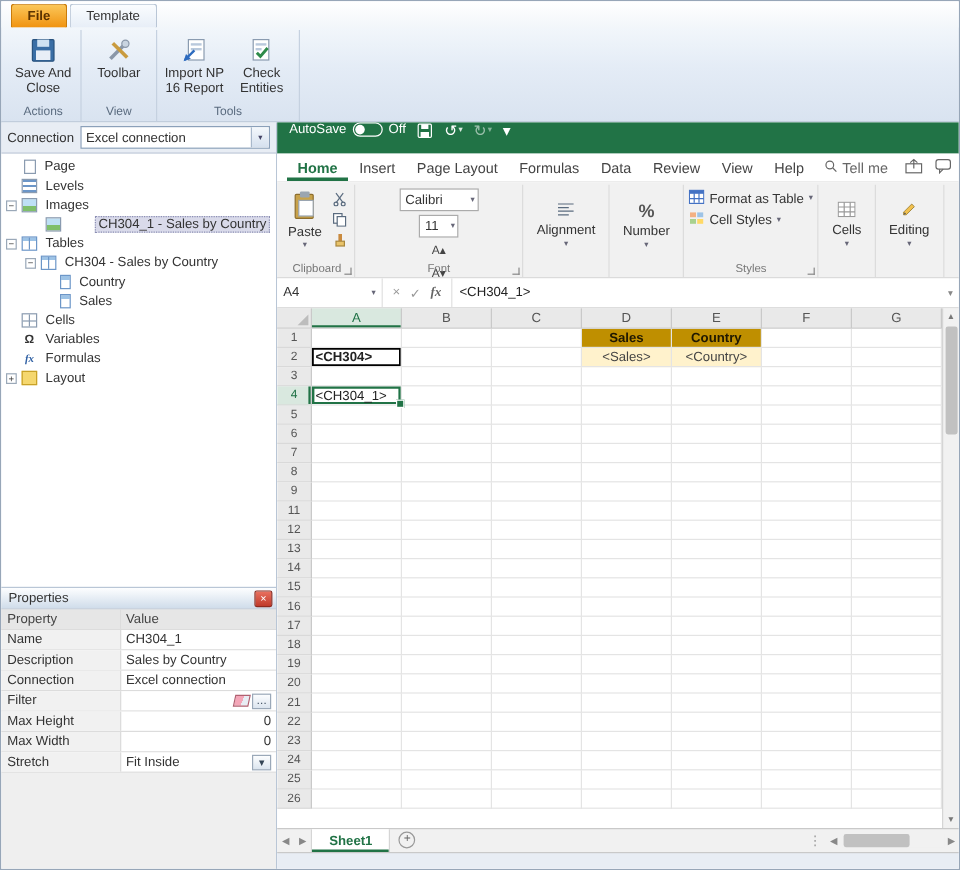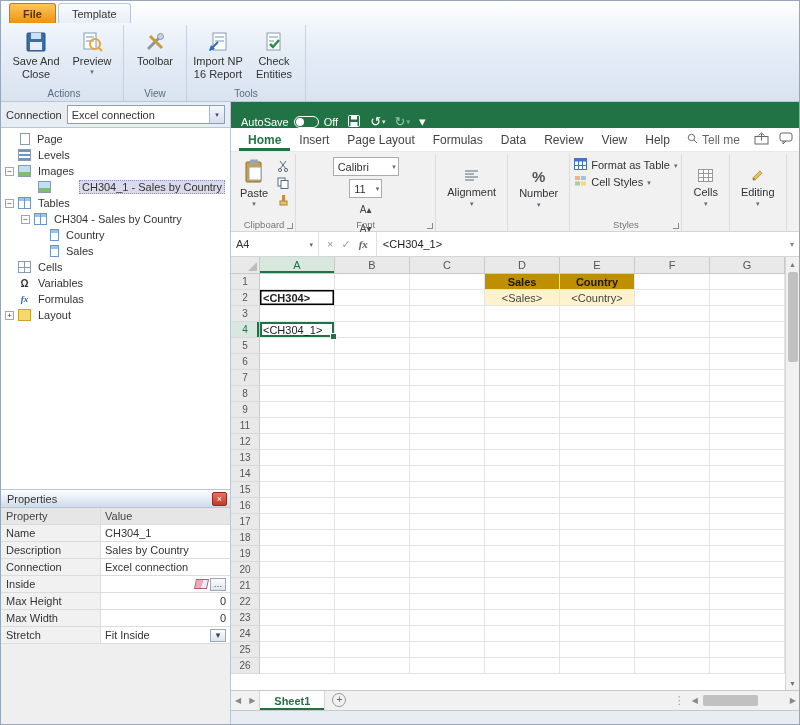"Preview" div.rbtn { html: <div> <span> <svg> <rect></rect> <rect></rect> <rect></rect> <circle></circle> <line></line> </svg> </span> <span>Preview</span> <span>▾</span> </div> -> none }
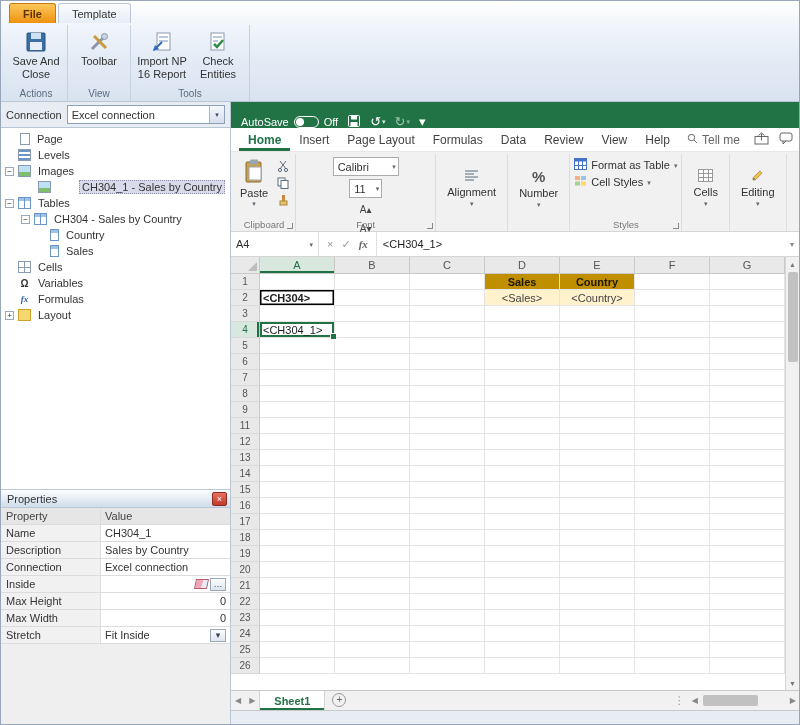"AutoSave" .x-title { align-items: flex-end -> flex-start }
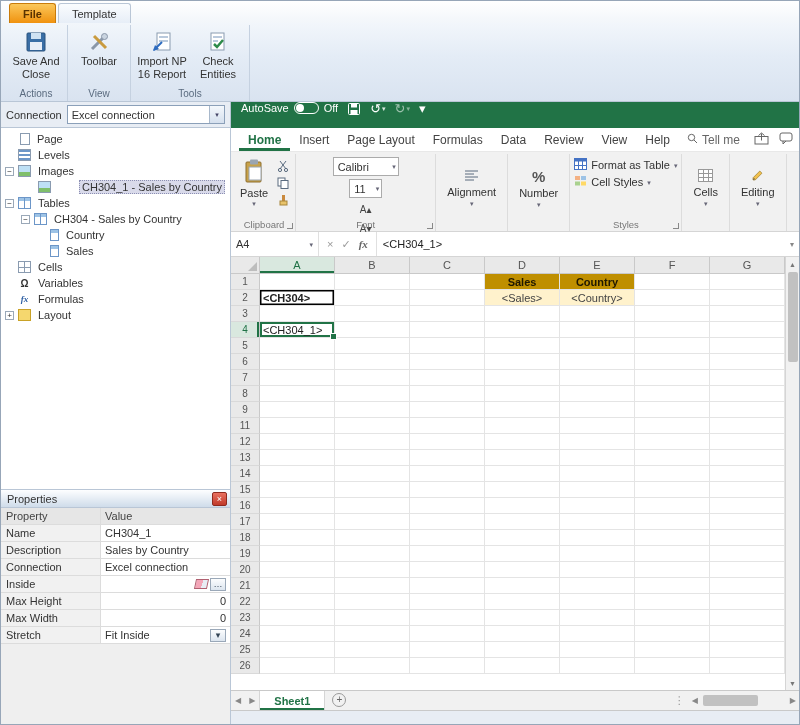"Inside" div.pname { text: Inside -> Filter }
